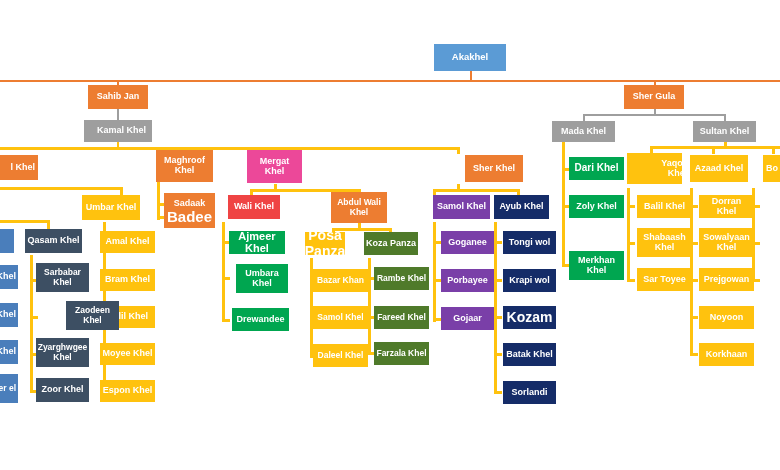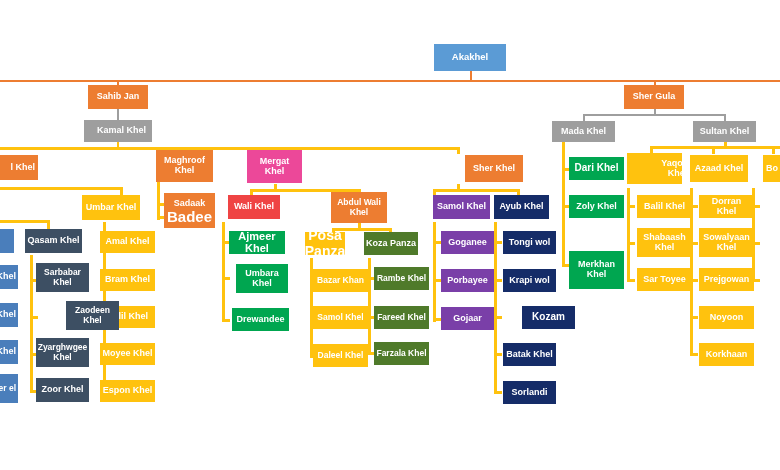"Merkhan Khel" div.node { height: 38px -> 29px }
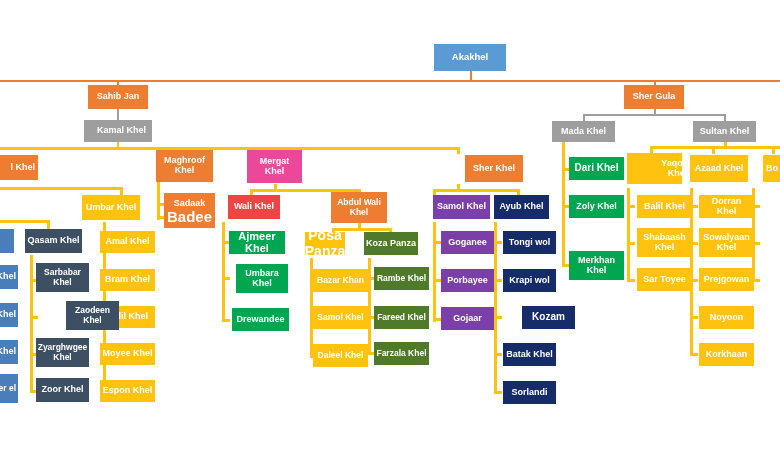"Kozam" div.node { font-size: 10px -> 14px; margin-left: 19px -> none }
